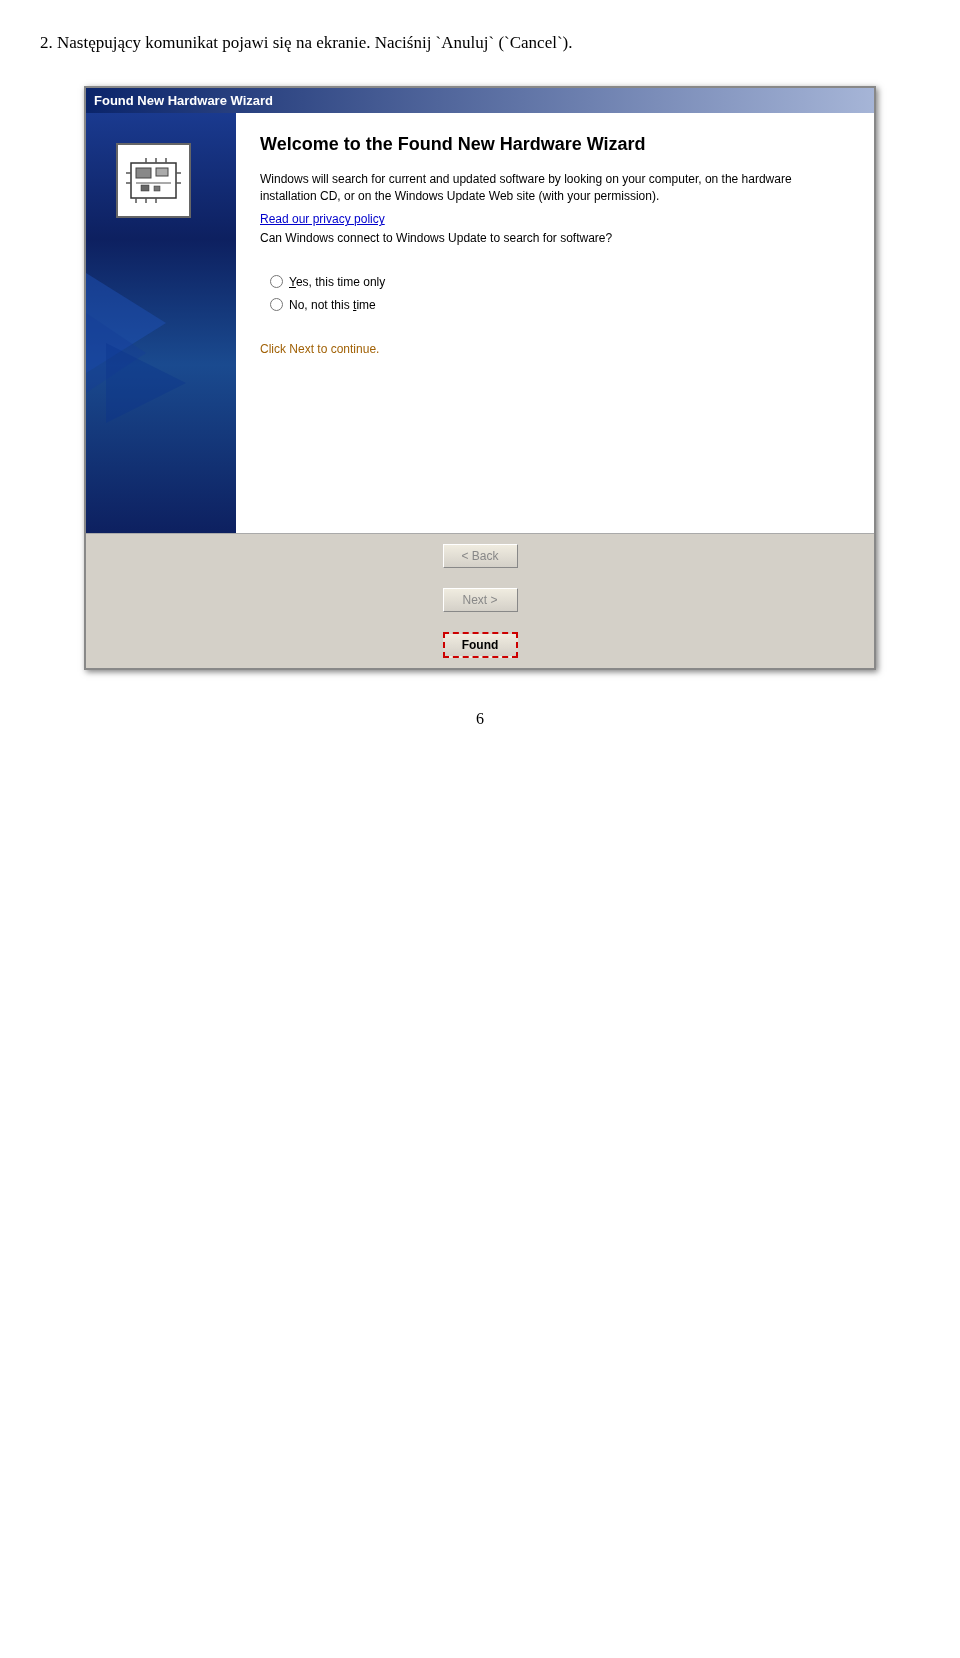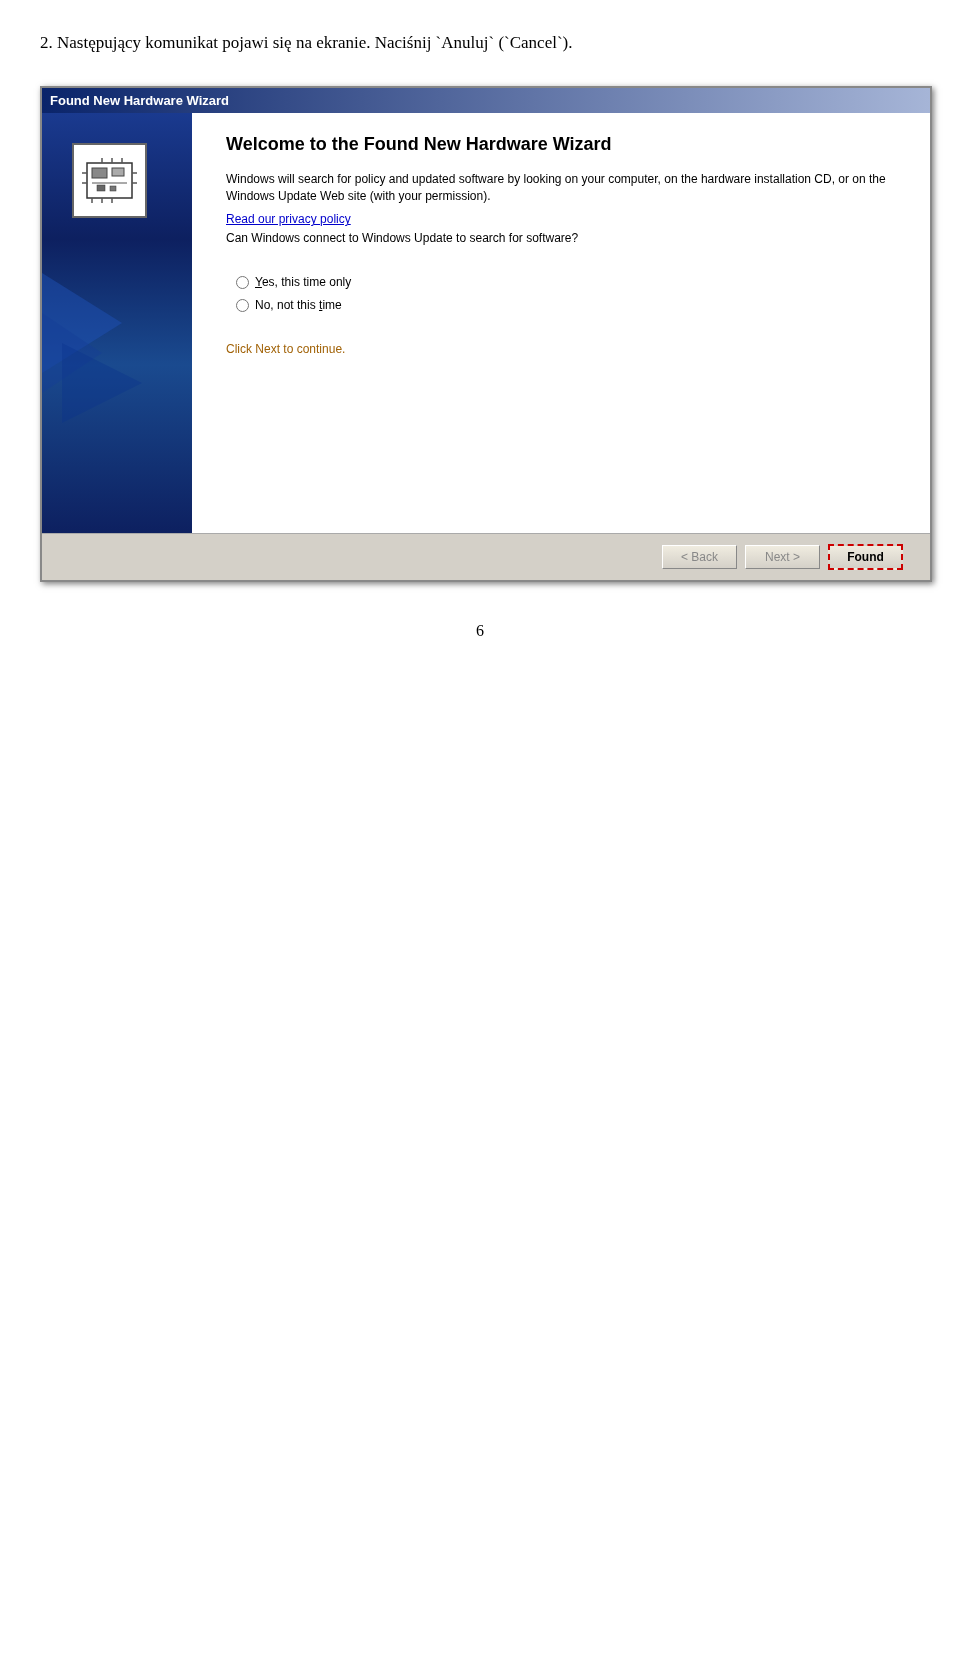"Found New Hardware Wizard" .dialog-wrapper { width: 892px -> 792px }
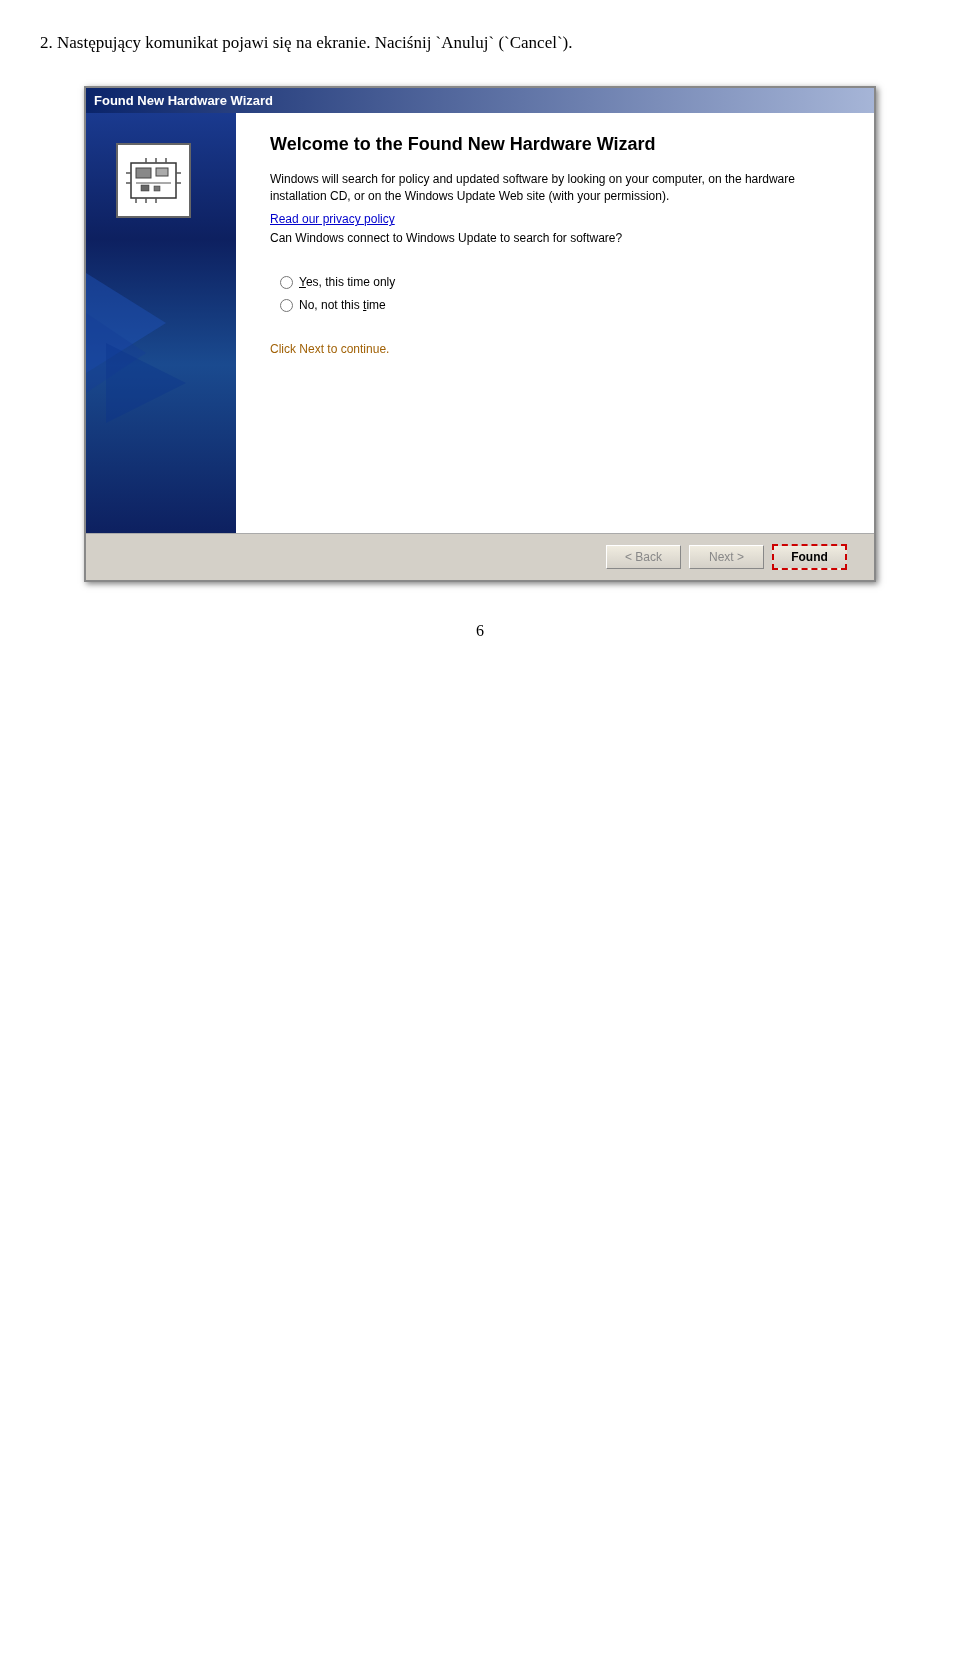"Welcome to the Found New" .dialog-right-panel { padding: 20px 34px -> 20px 24px }
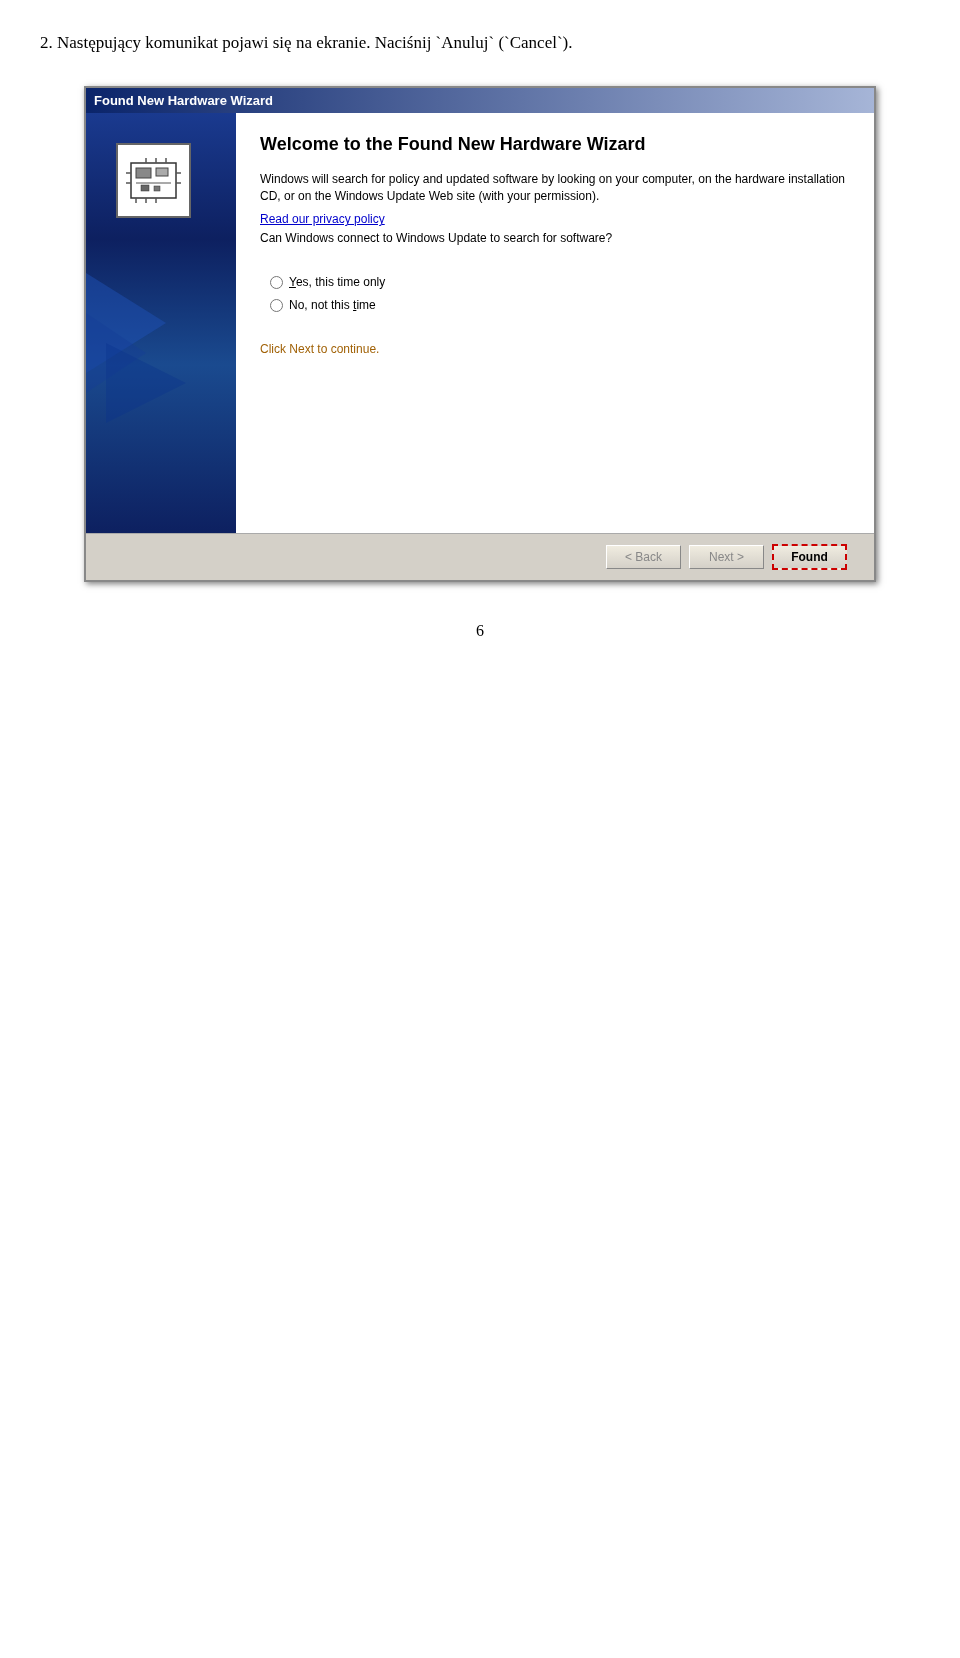"Windows will search for policy" div.wizard-desc { text: policy -> current }
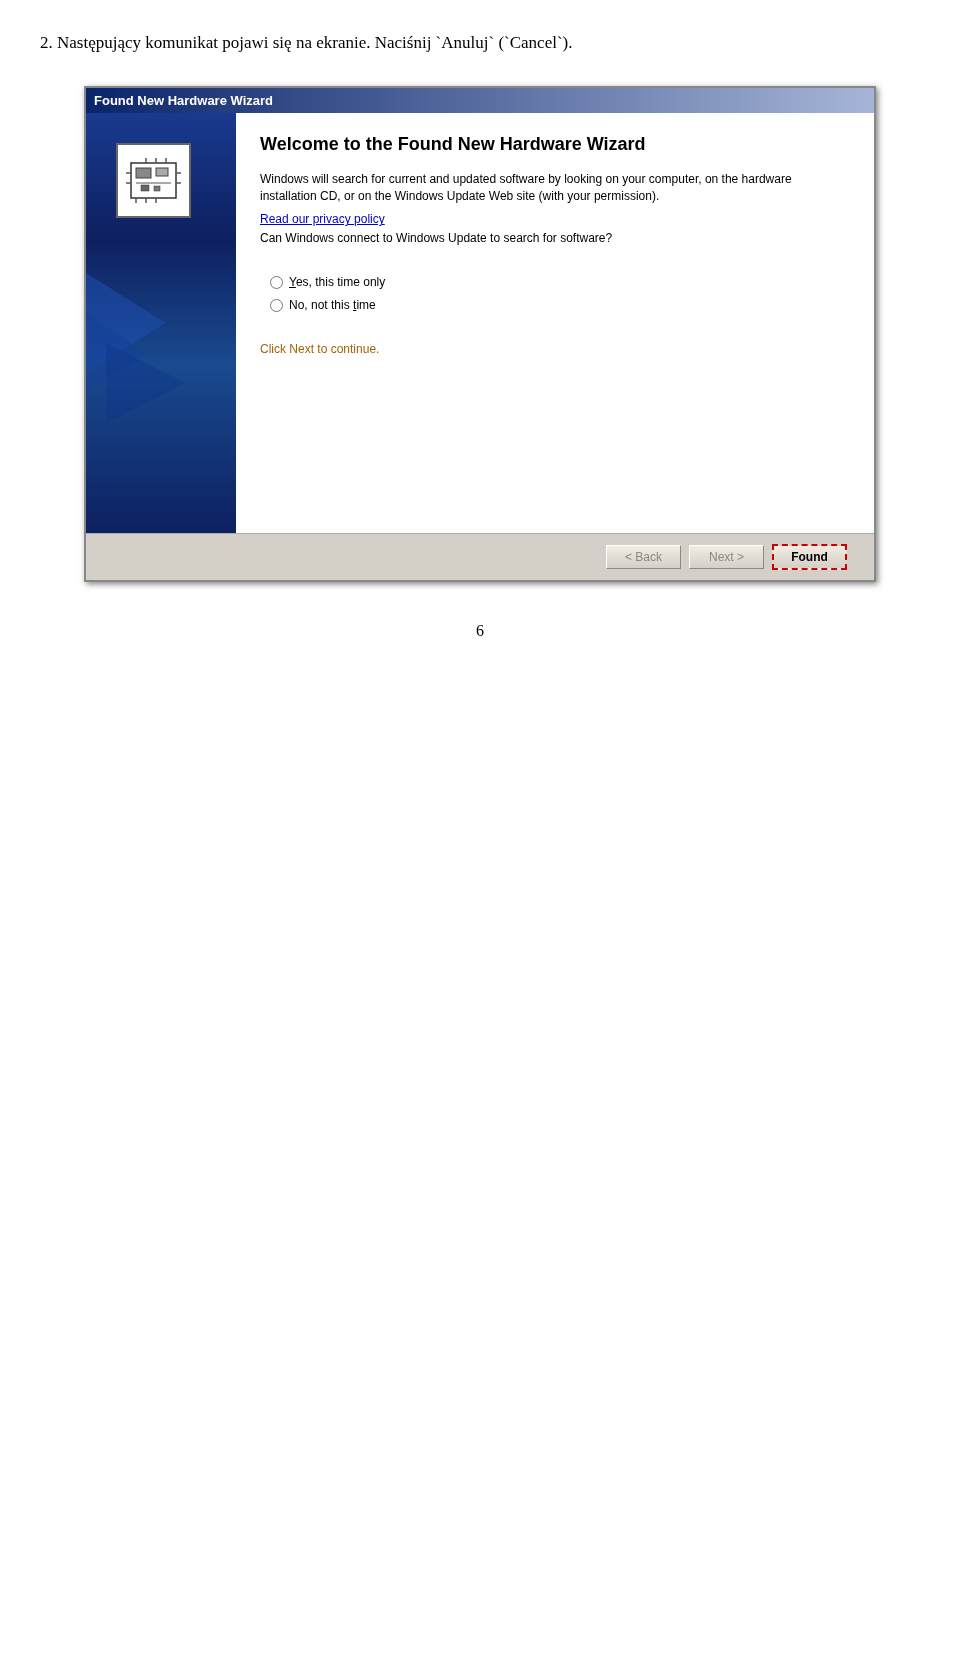"Yes, this time only" .radio-option { align-items: center -> none }
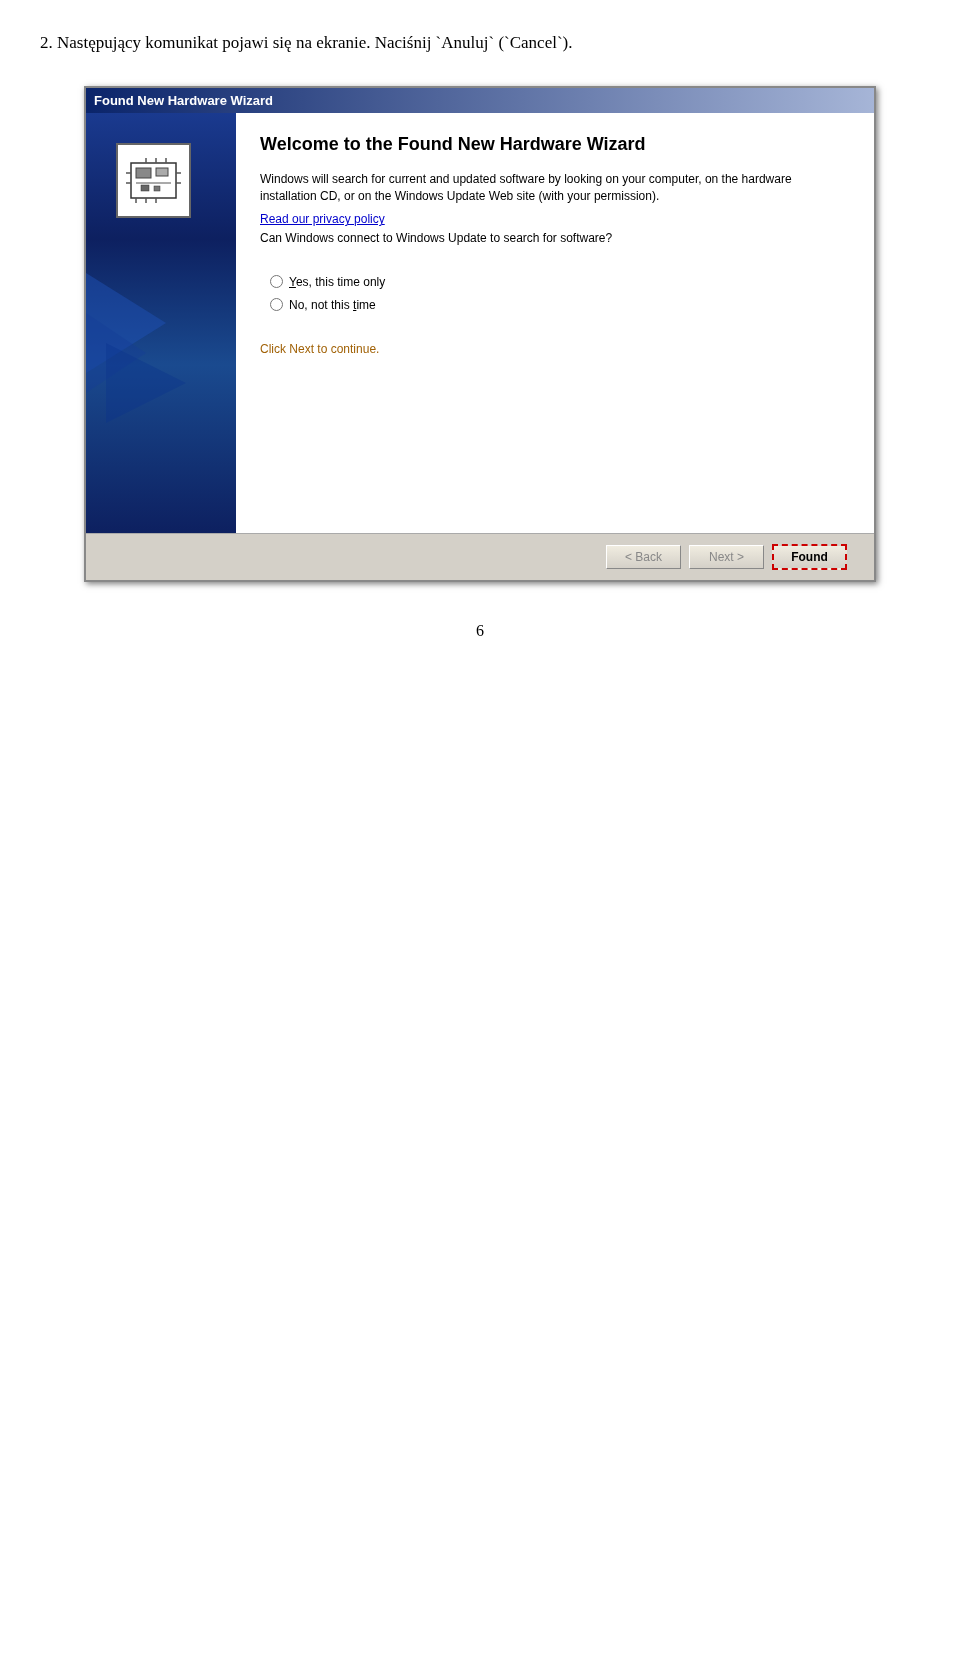"< Back" .dialog-button-bar { flex-direction: none -> column; gap: 8px -> 20px; padding: 10px 27px -> 10px 15px }
